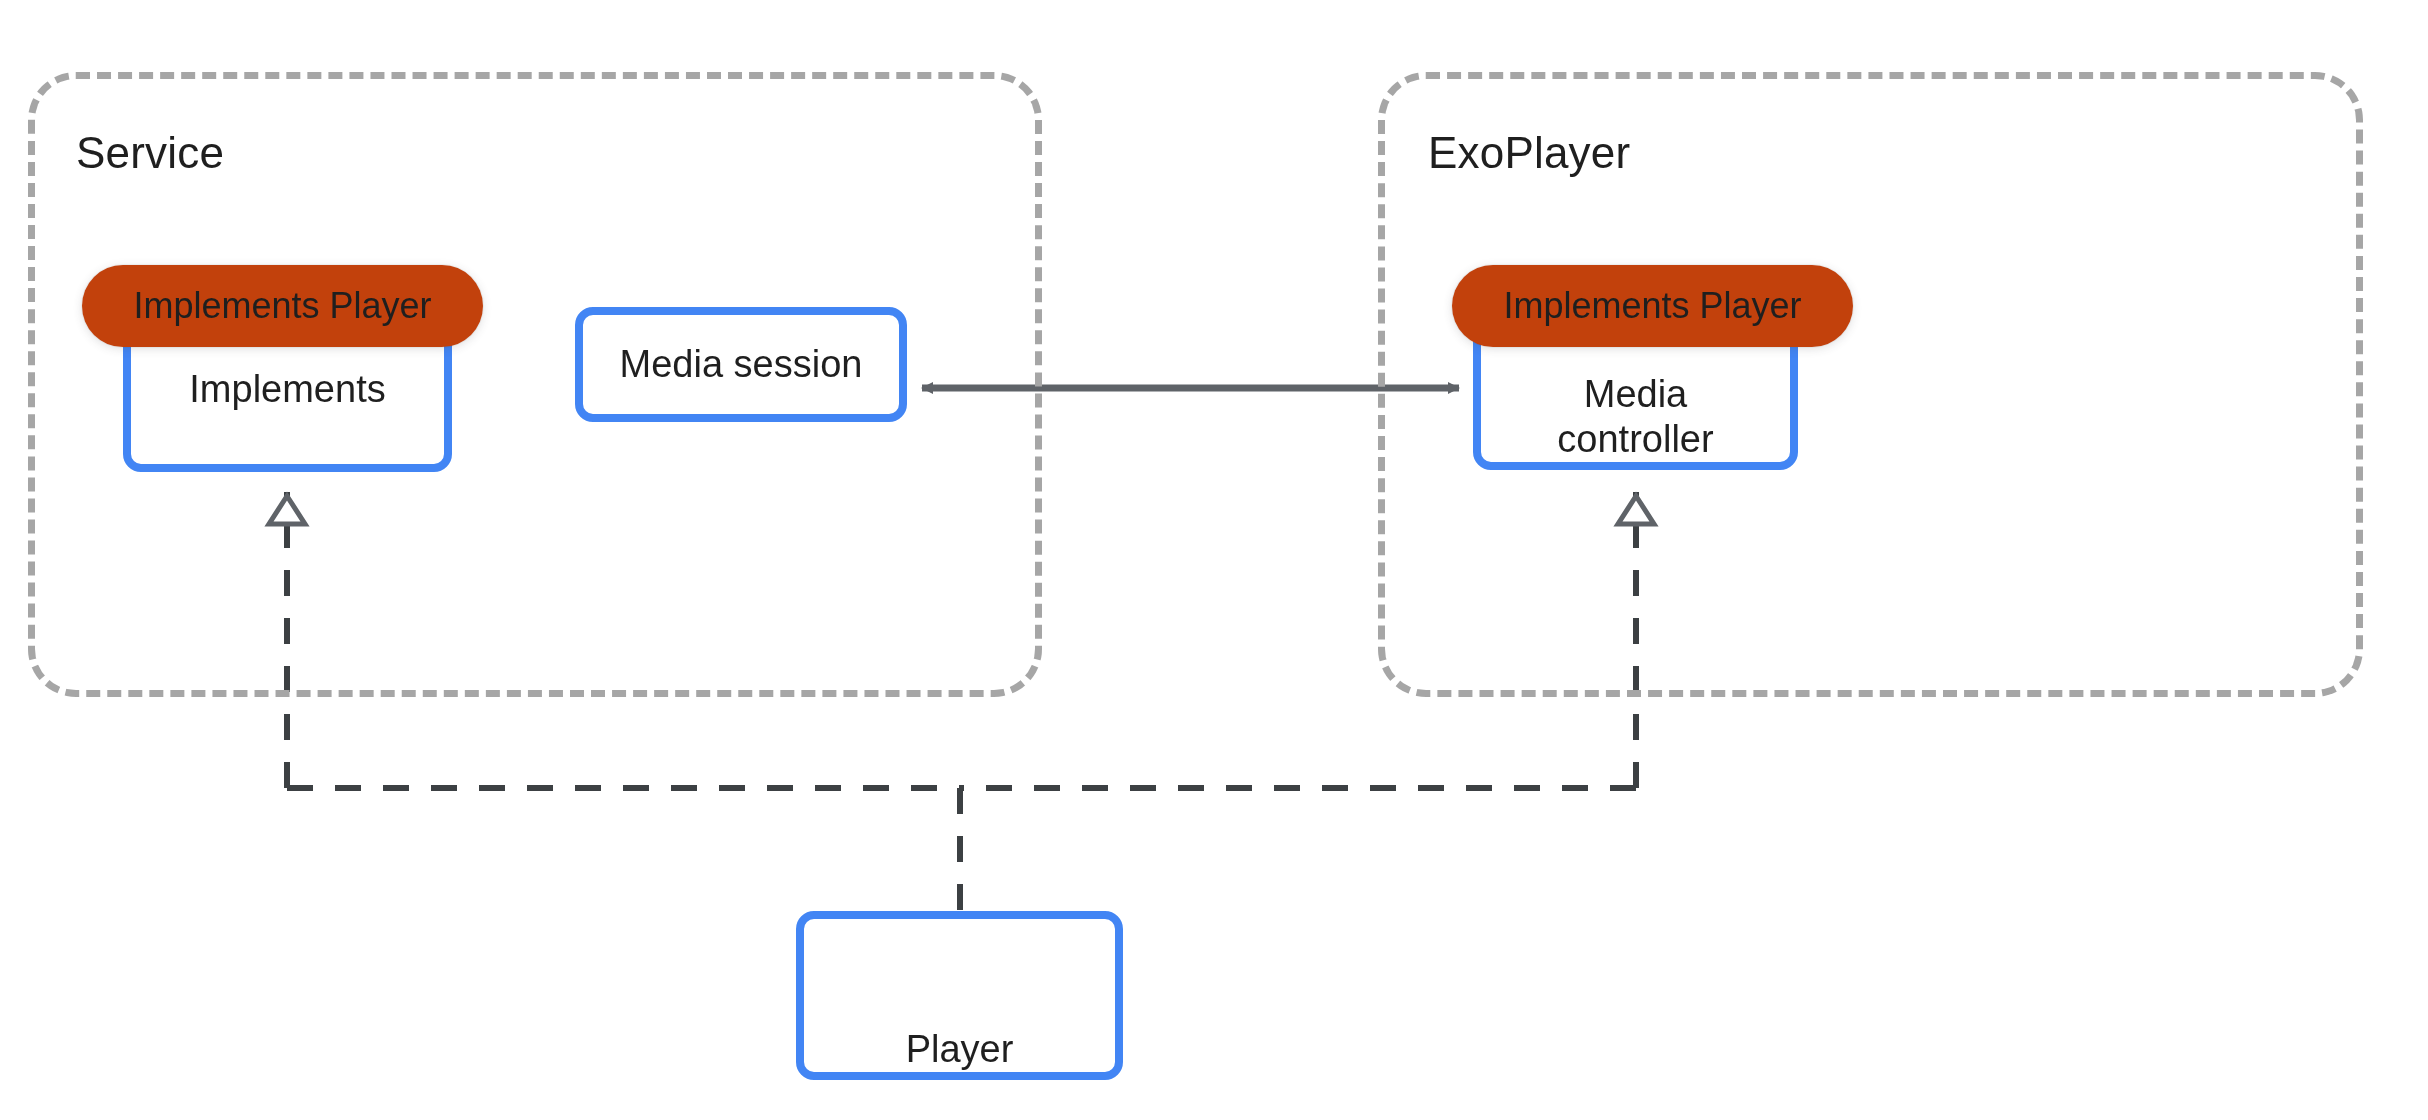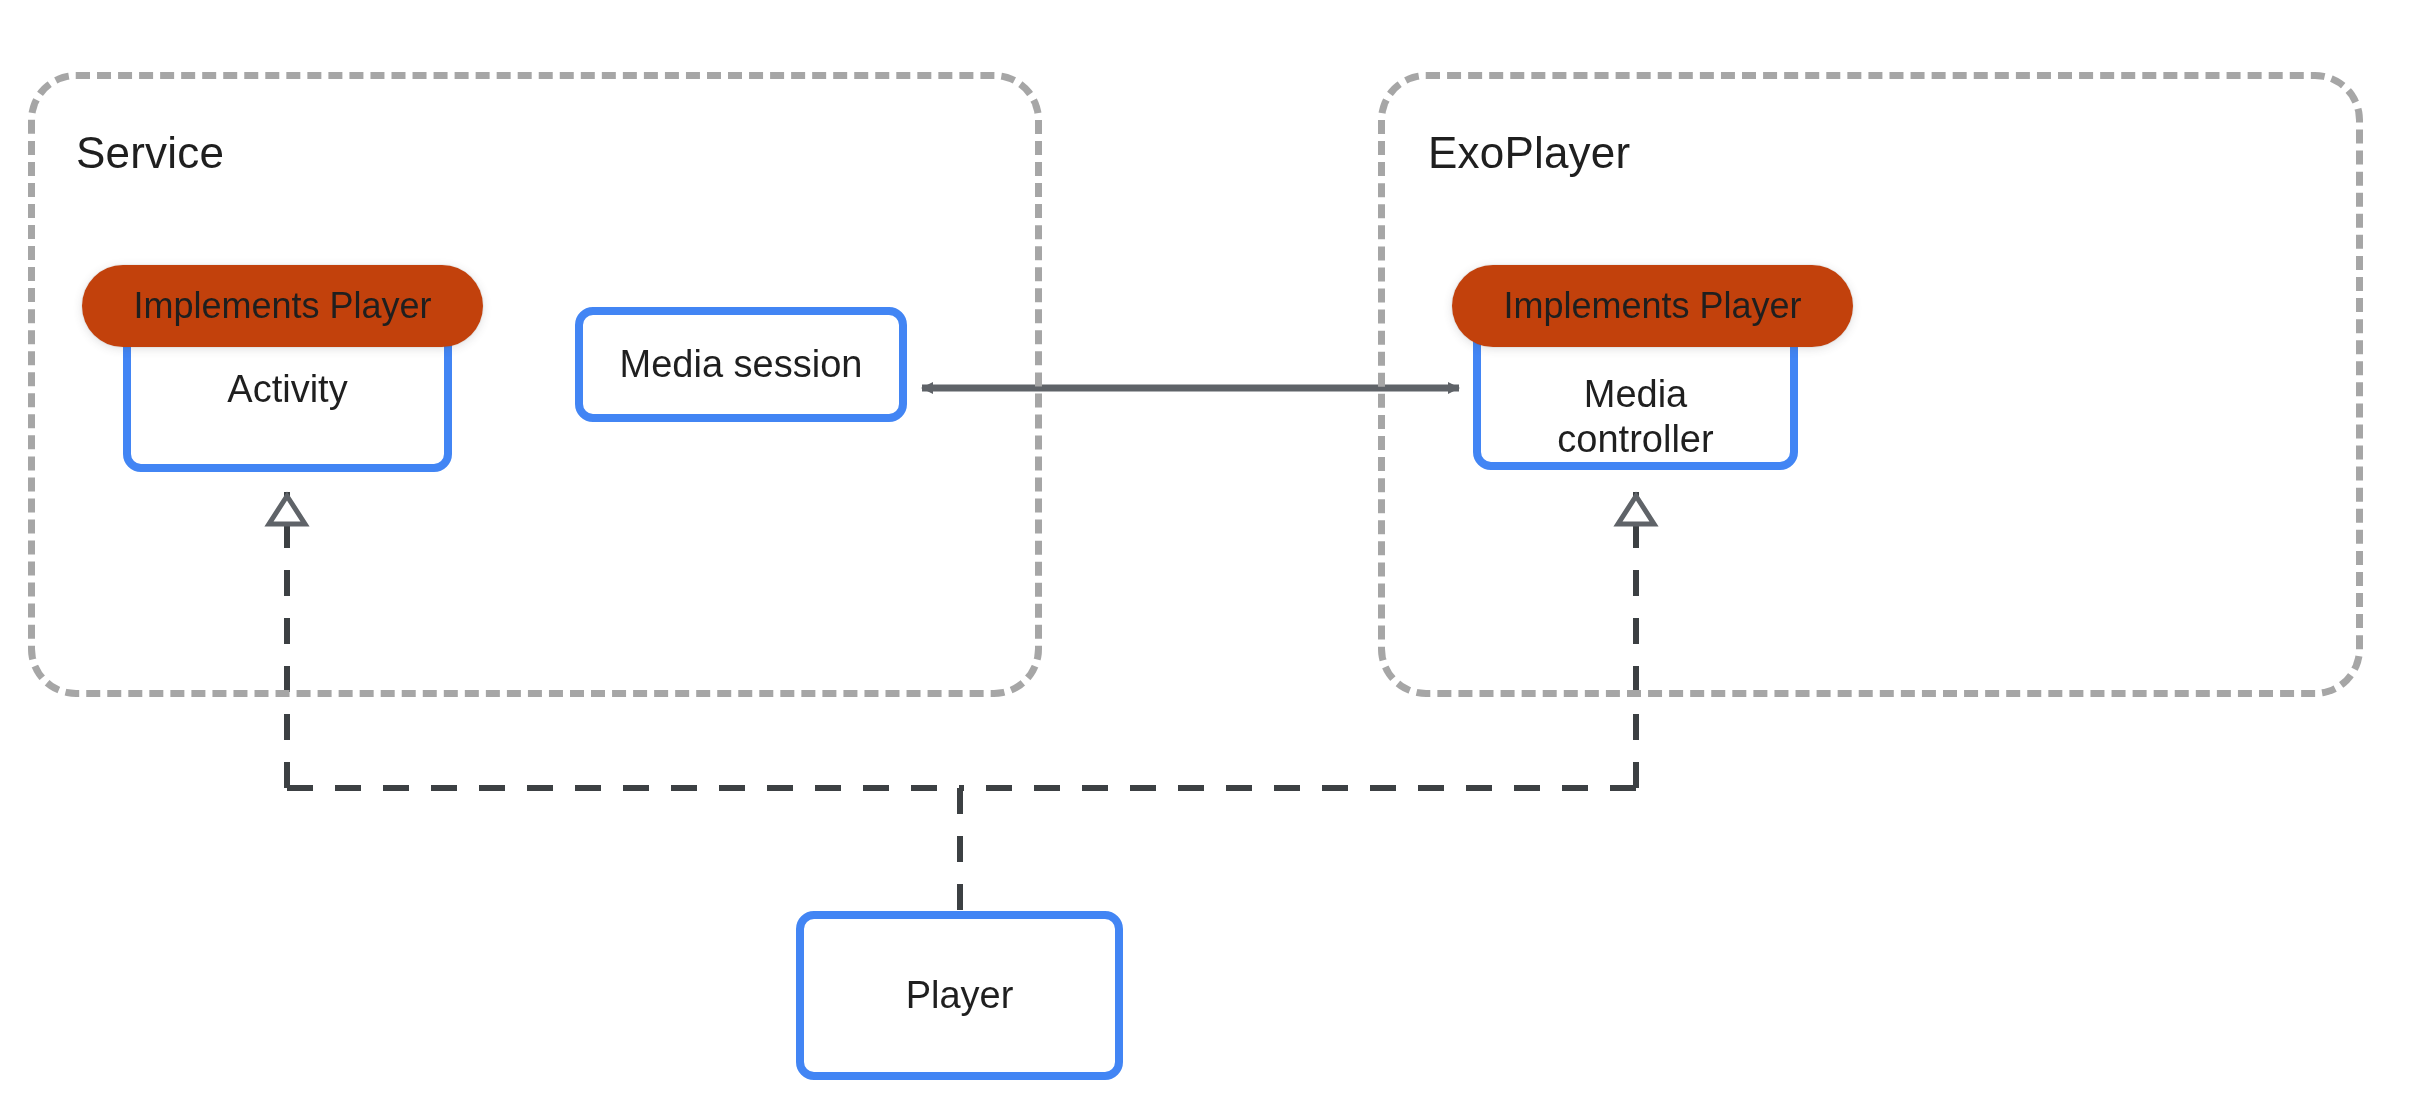"Activity" span { text: Activity -> Implements }
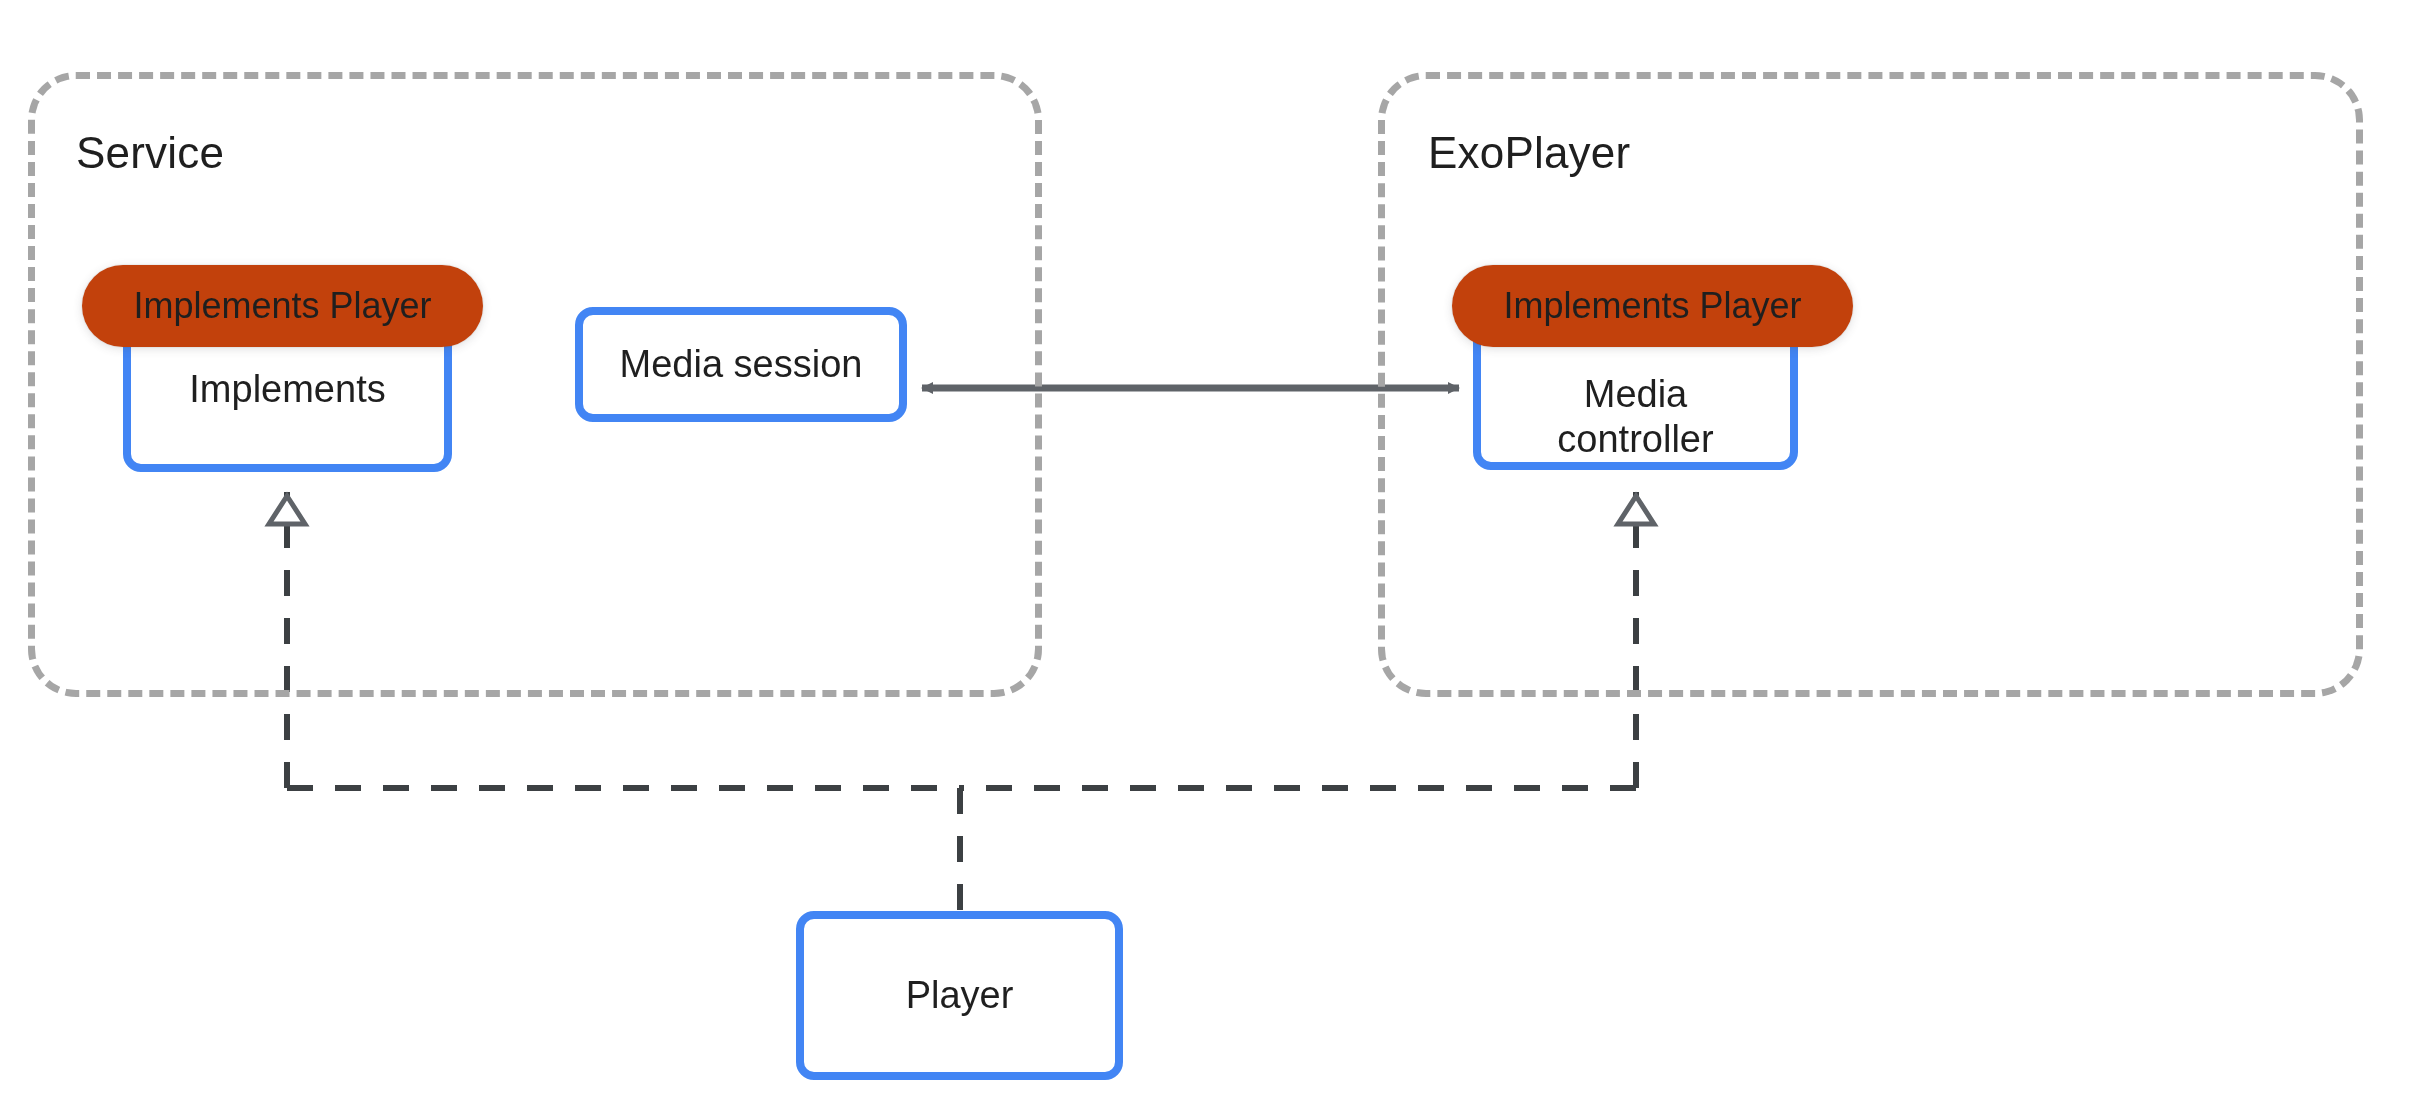"Player" div.node { align-items: none -> flex-end }
